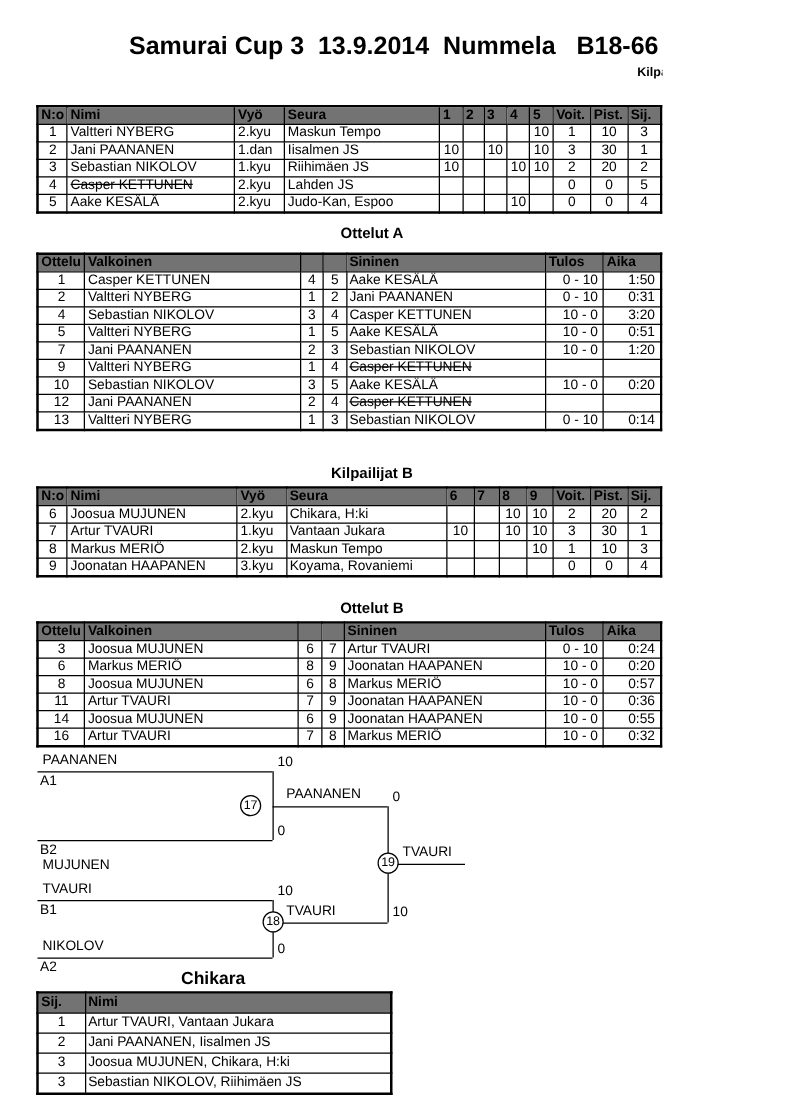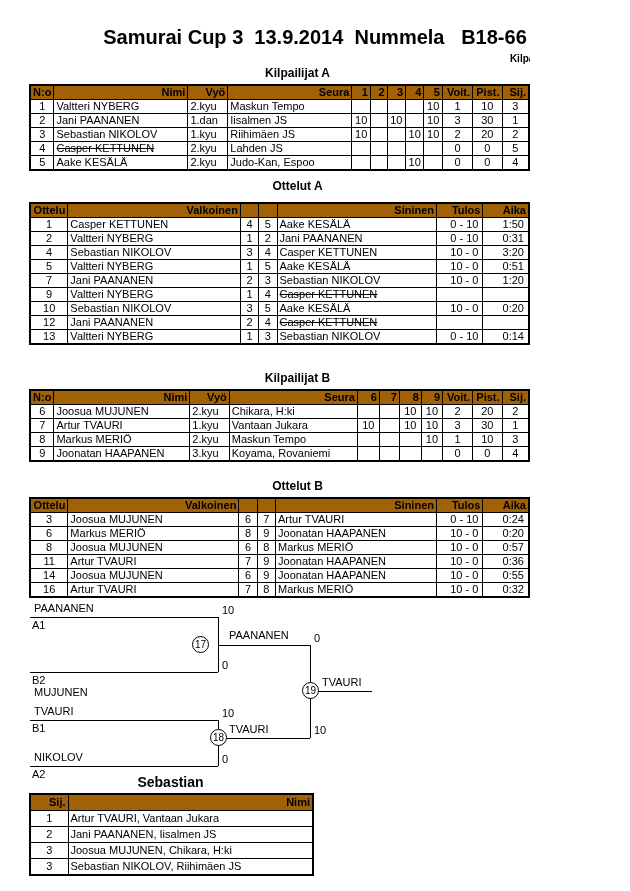"Kilpailijat A" div.sec-head { html: <div>Kilpailijat A</div> -> none }
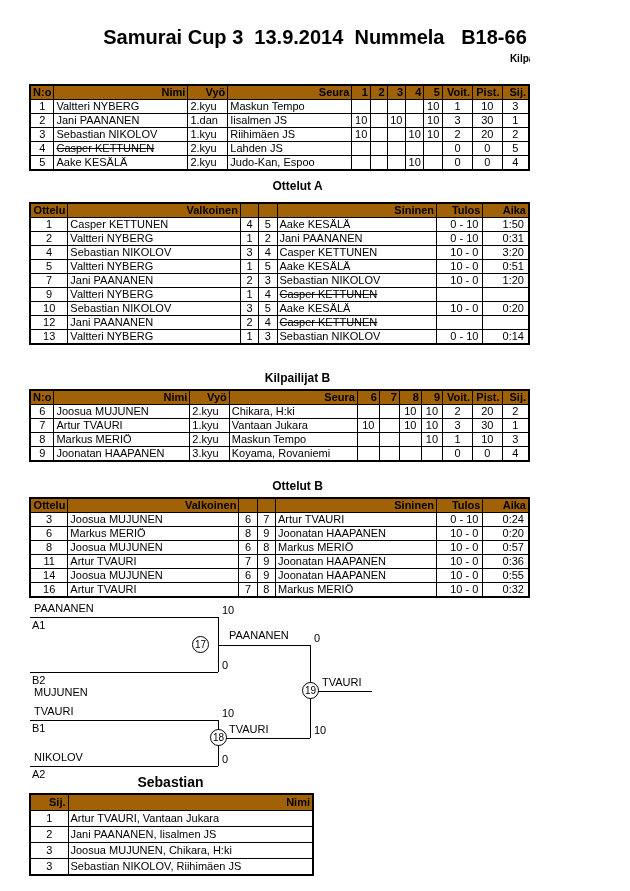"N:o" .tbl th { background: #a16207 -> #737373; text-align: right -> left }
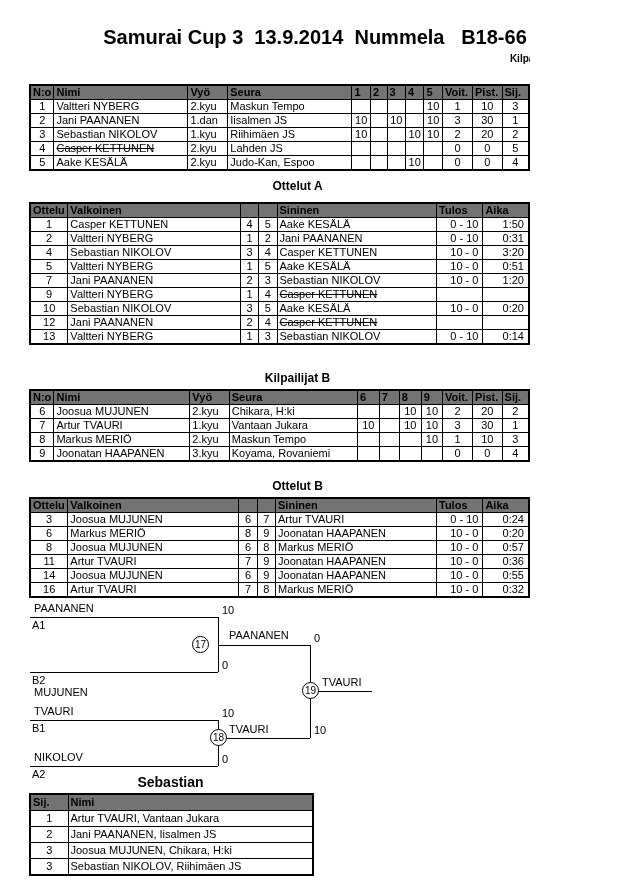"Sebastian" div.sec-head { text: Sebastian -> Chikara }
